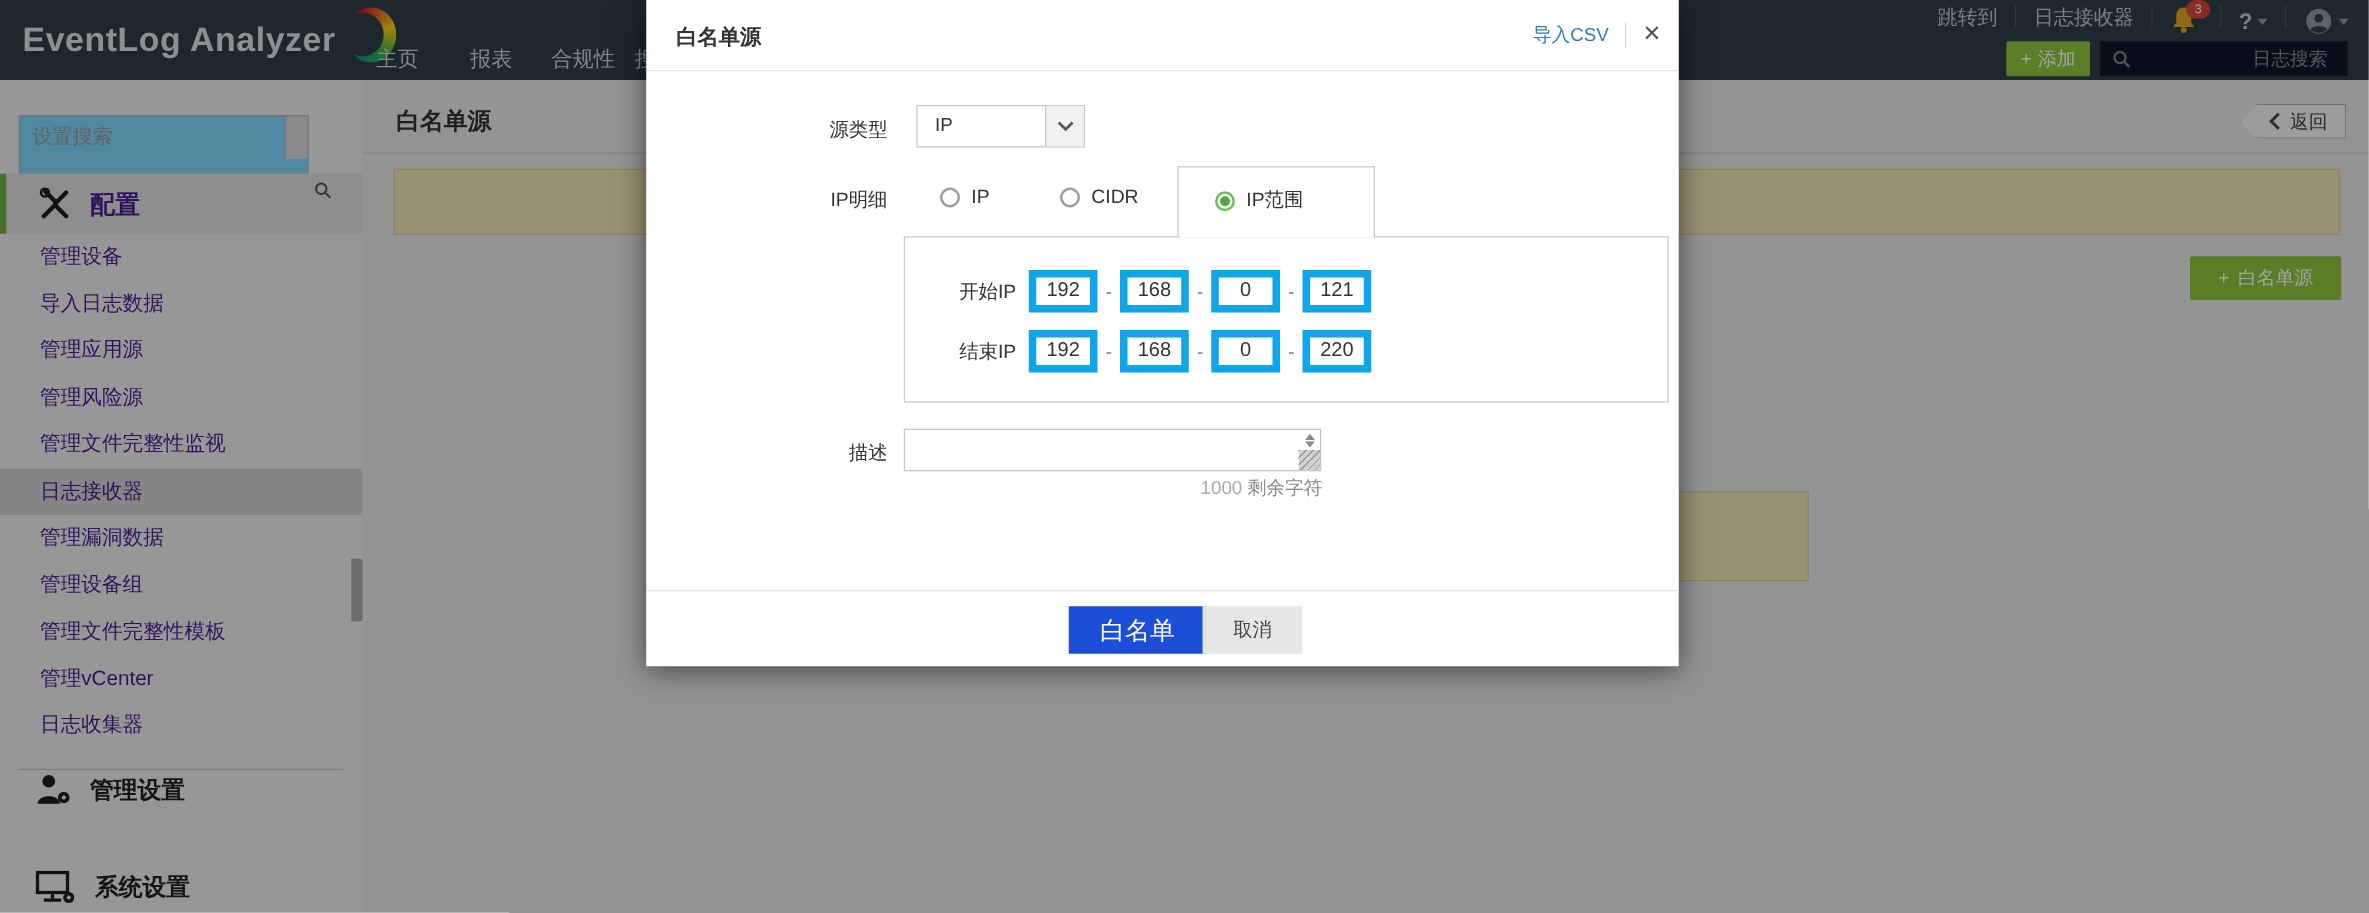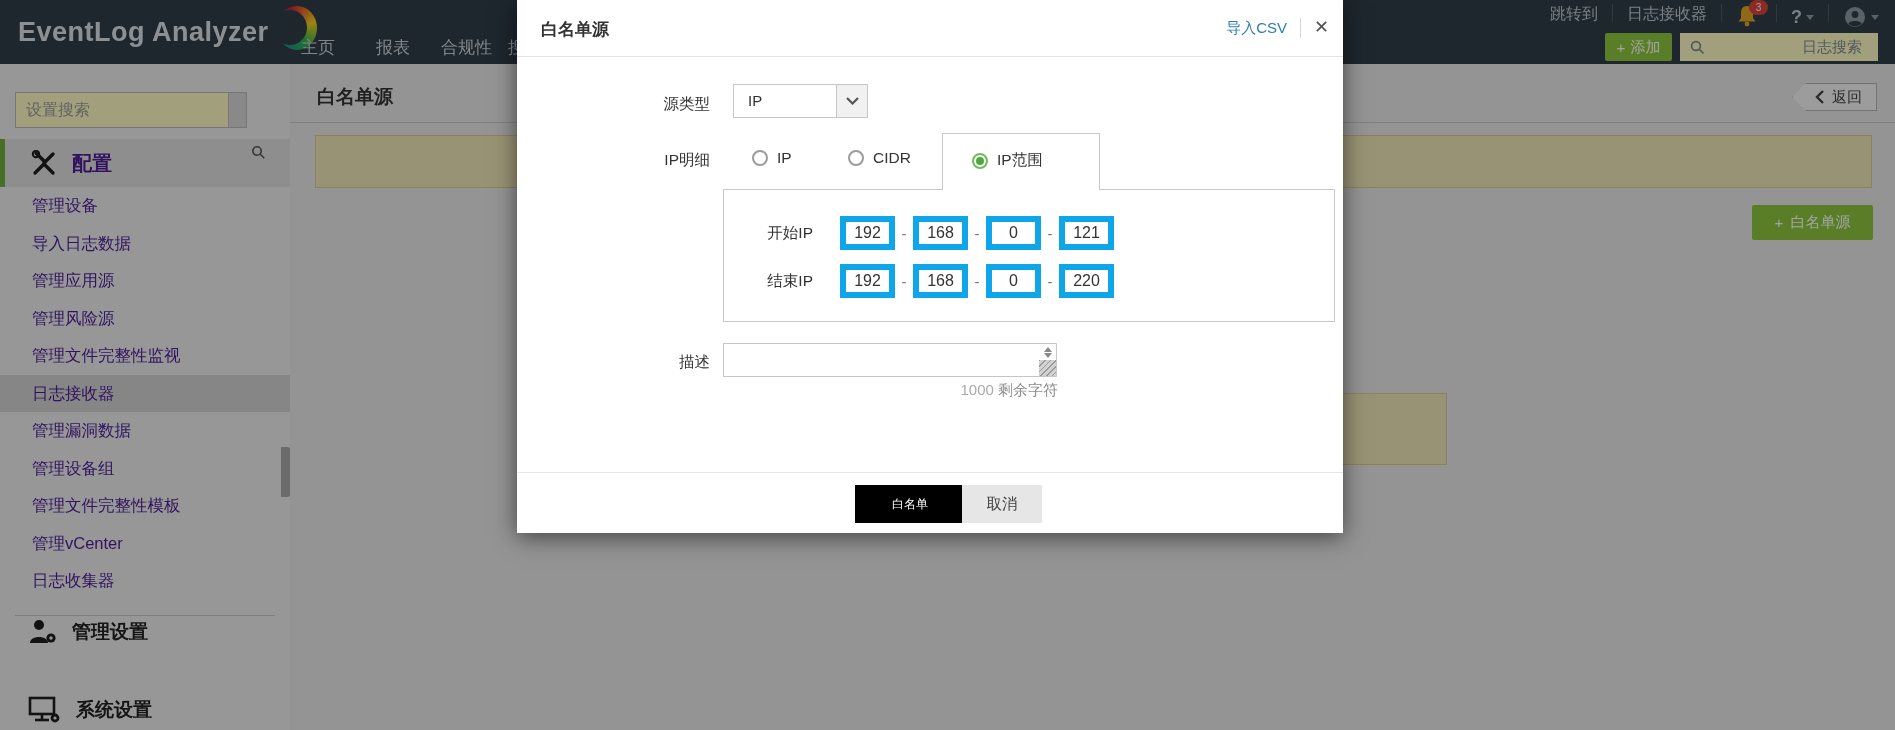"日志搜索" .log-search { background: #fef9c3 -> #0f172a }
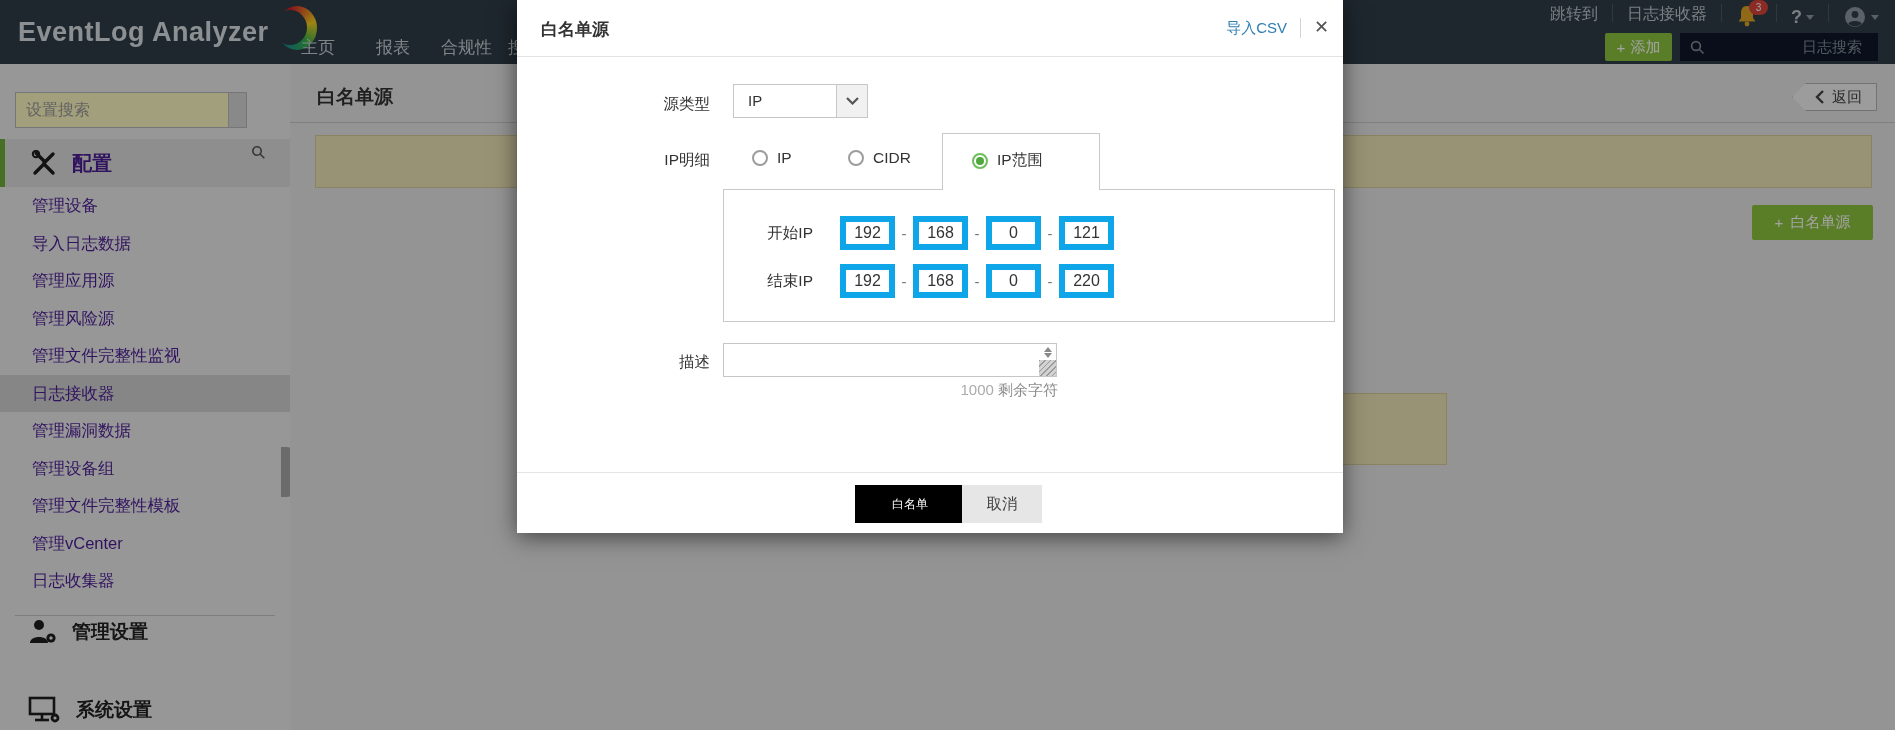"设置搜索" .side-search { background: #fef9c3 -> #7dd3fc; height: 36px -> 47px }
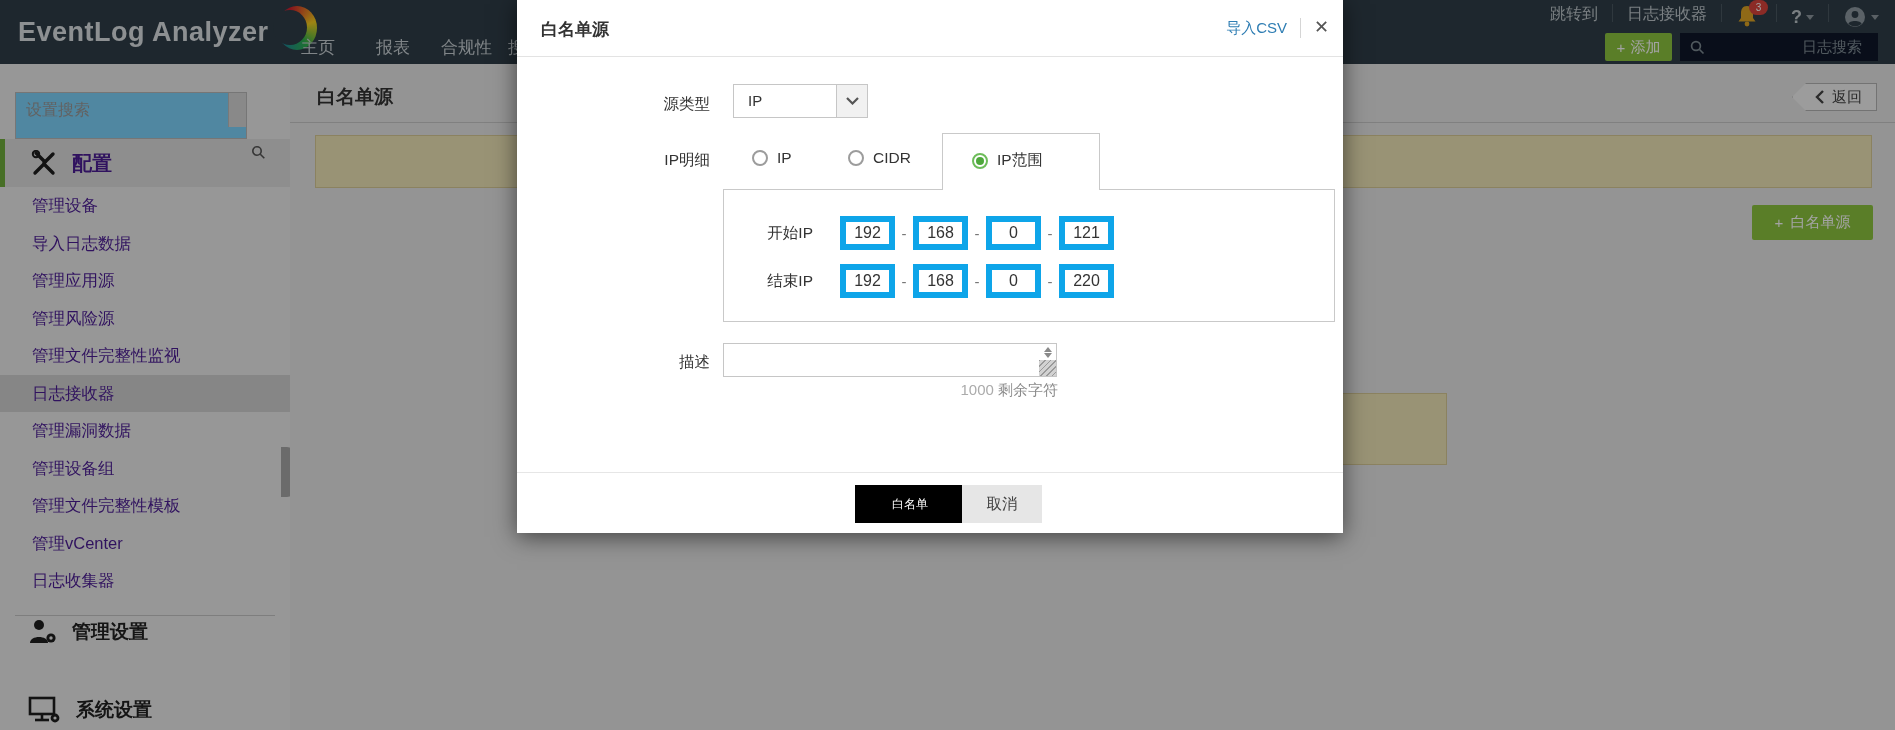"开始IP" .ip-row .iplbl { margin-right: 27px -> 10px }
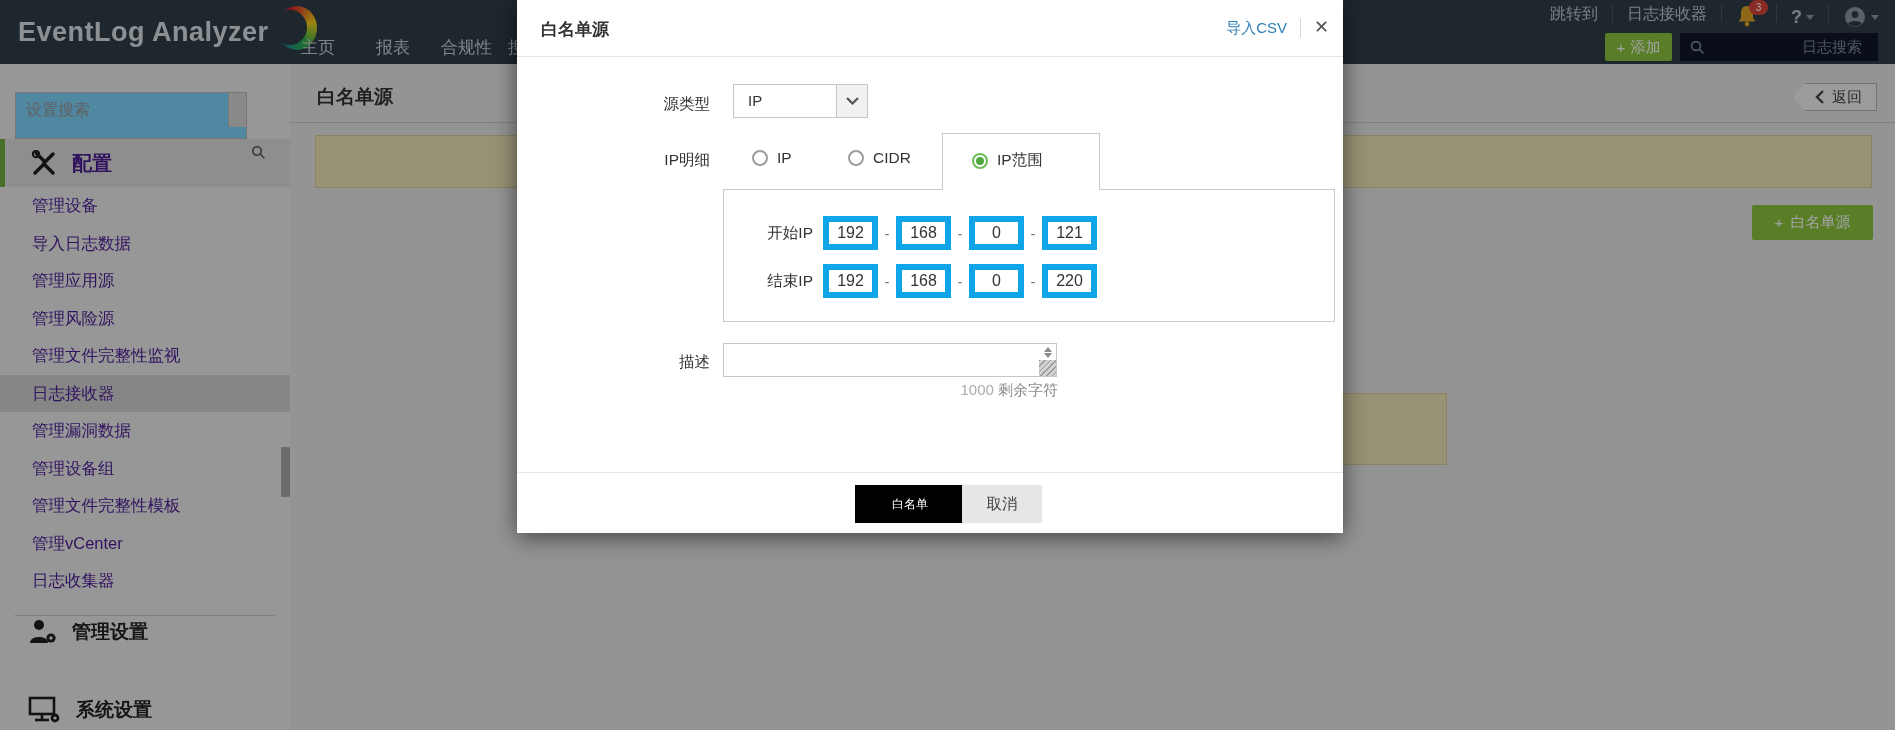"白名单" .btn-submit { background: #000000 -> #1d4ed8; font-size: 12px -> 20px }
